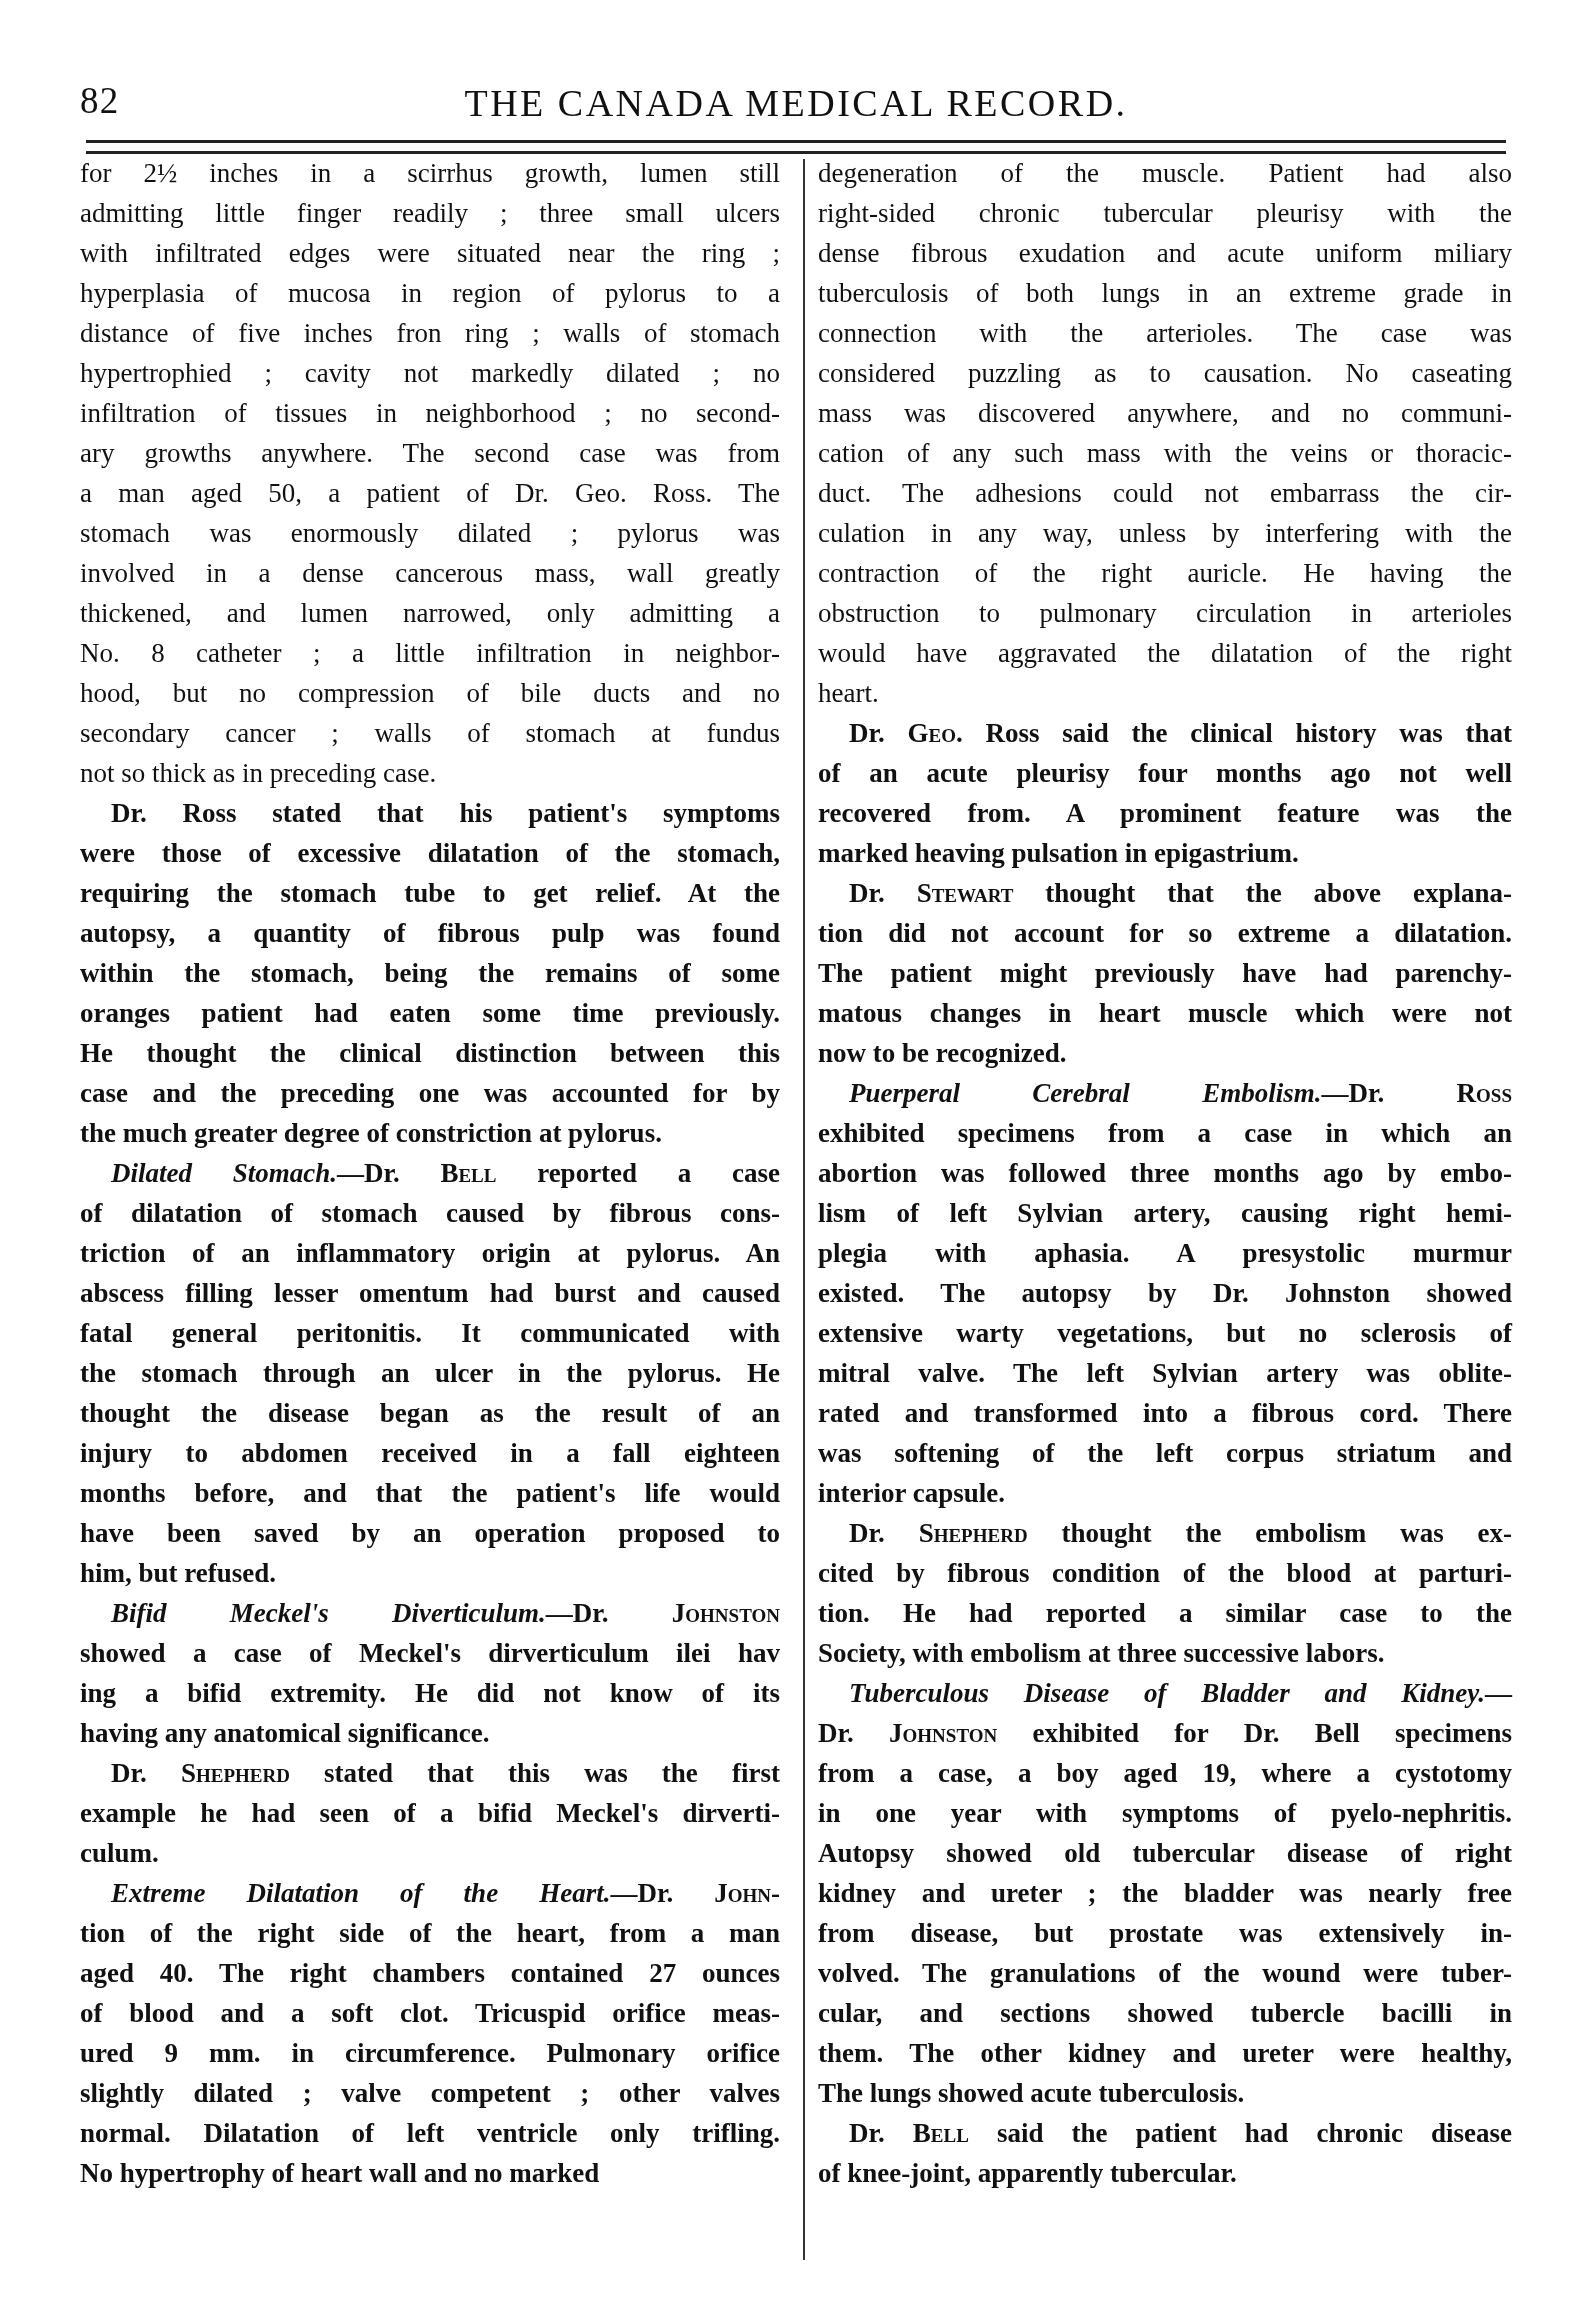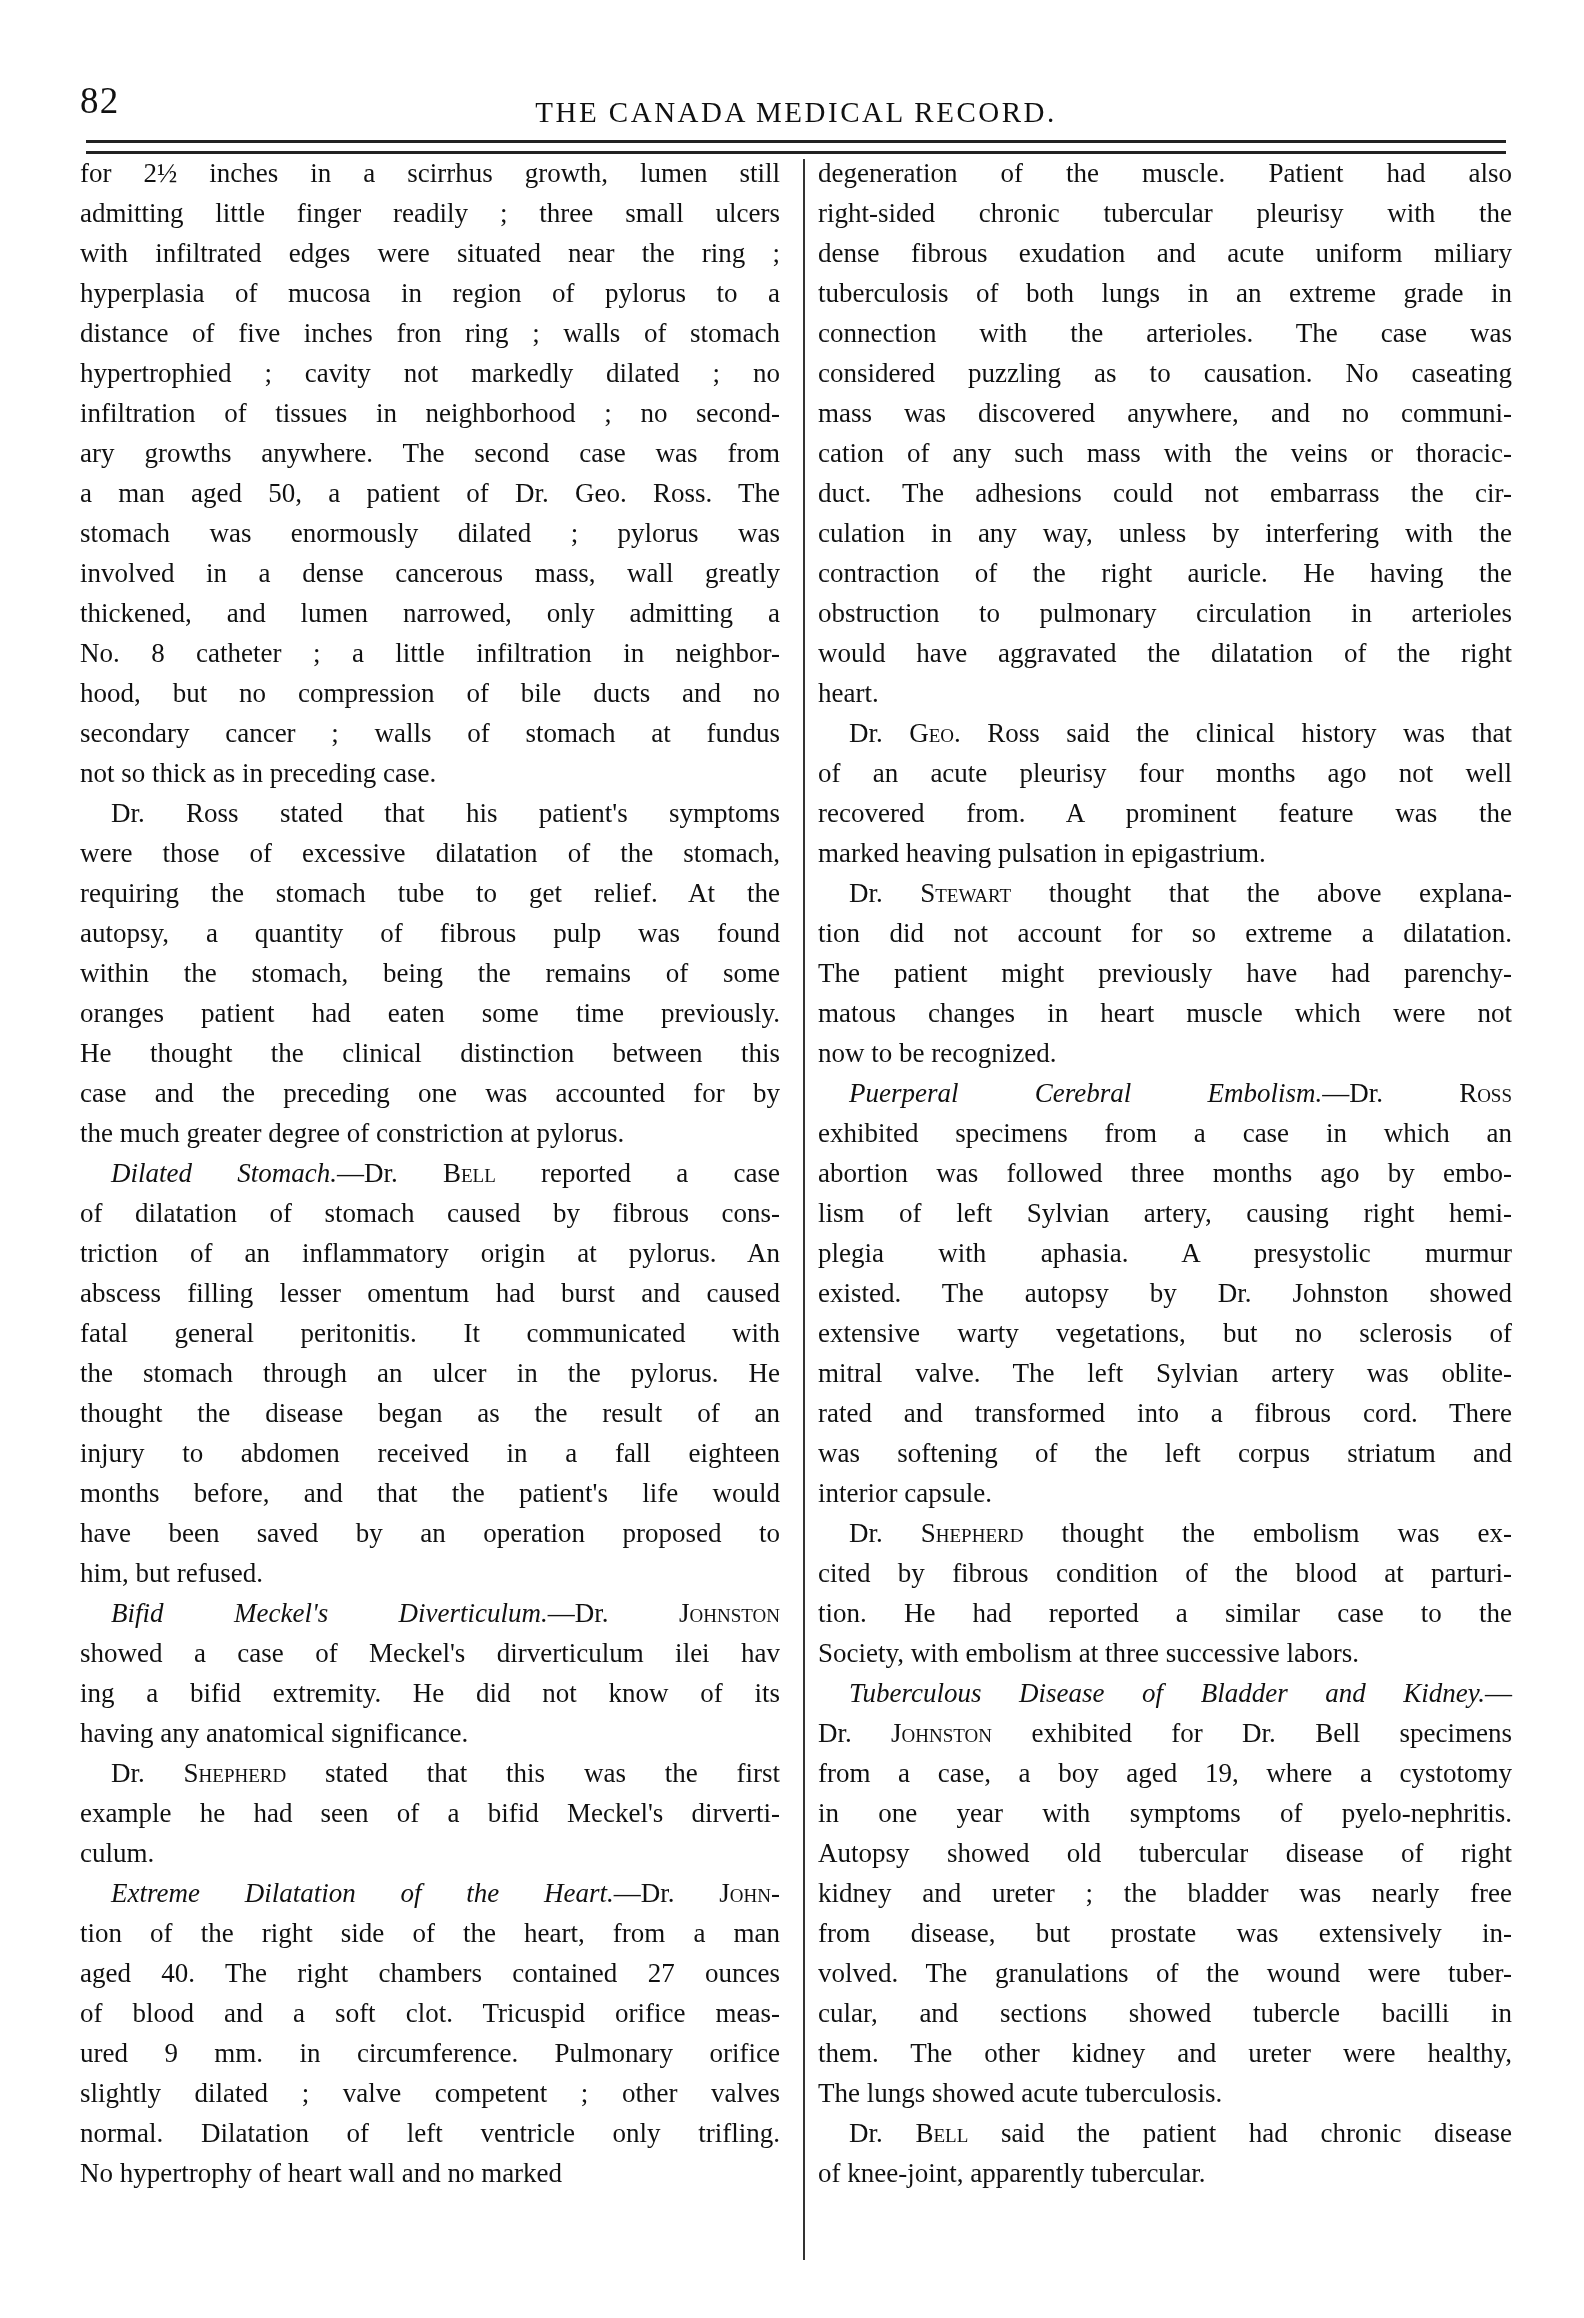"THE CANADA MEDICAL RECORD." .running-title { font-size: 29px -> 38px; top: 15px -> 6px }
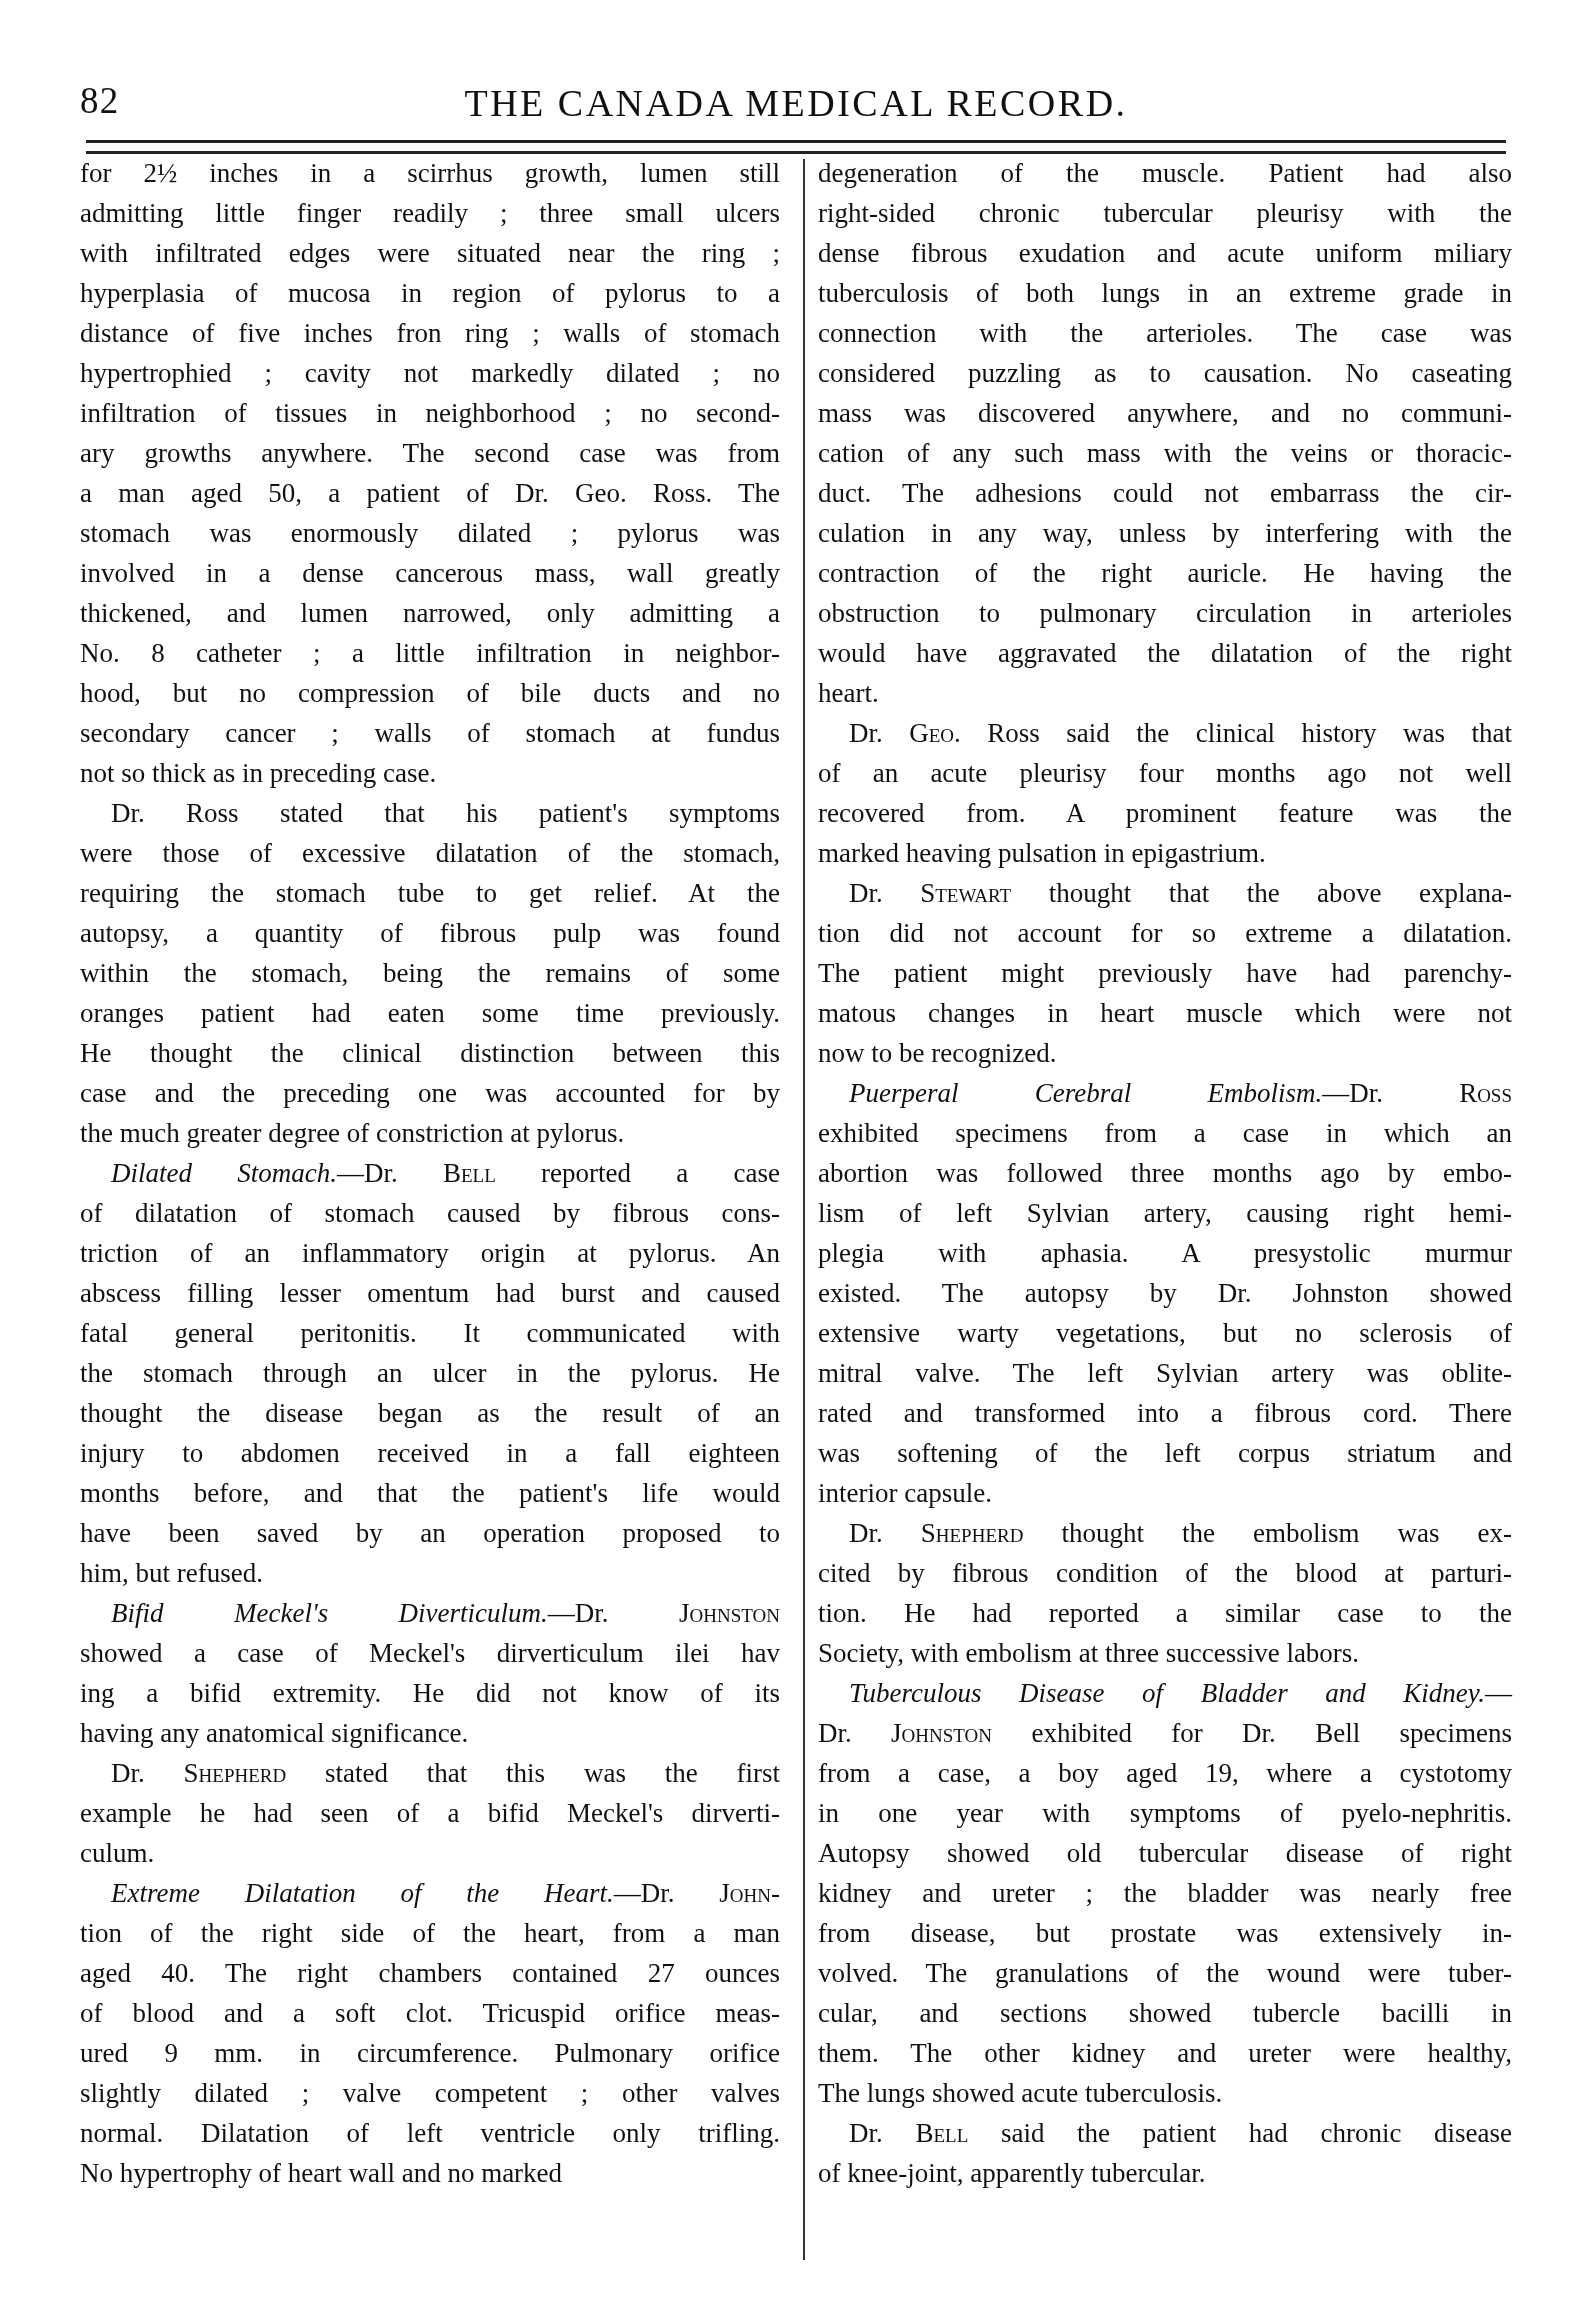"Dr. Geo. Ross said the" .para + .para { font-weight: none -> bold }
